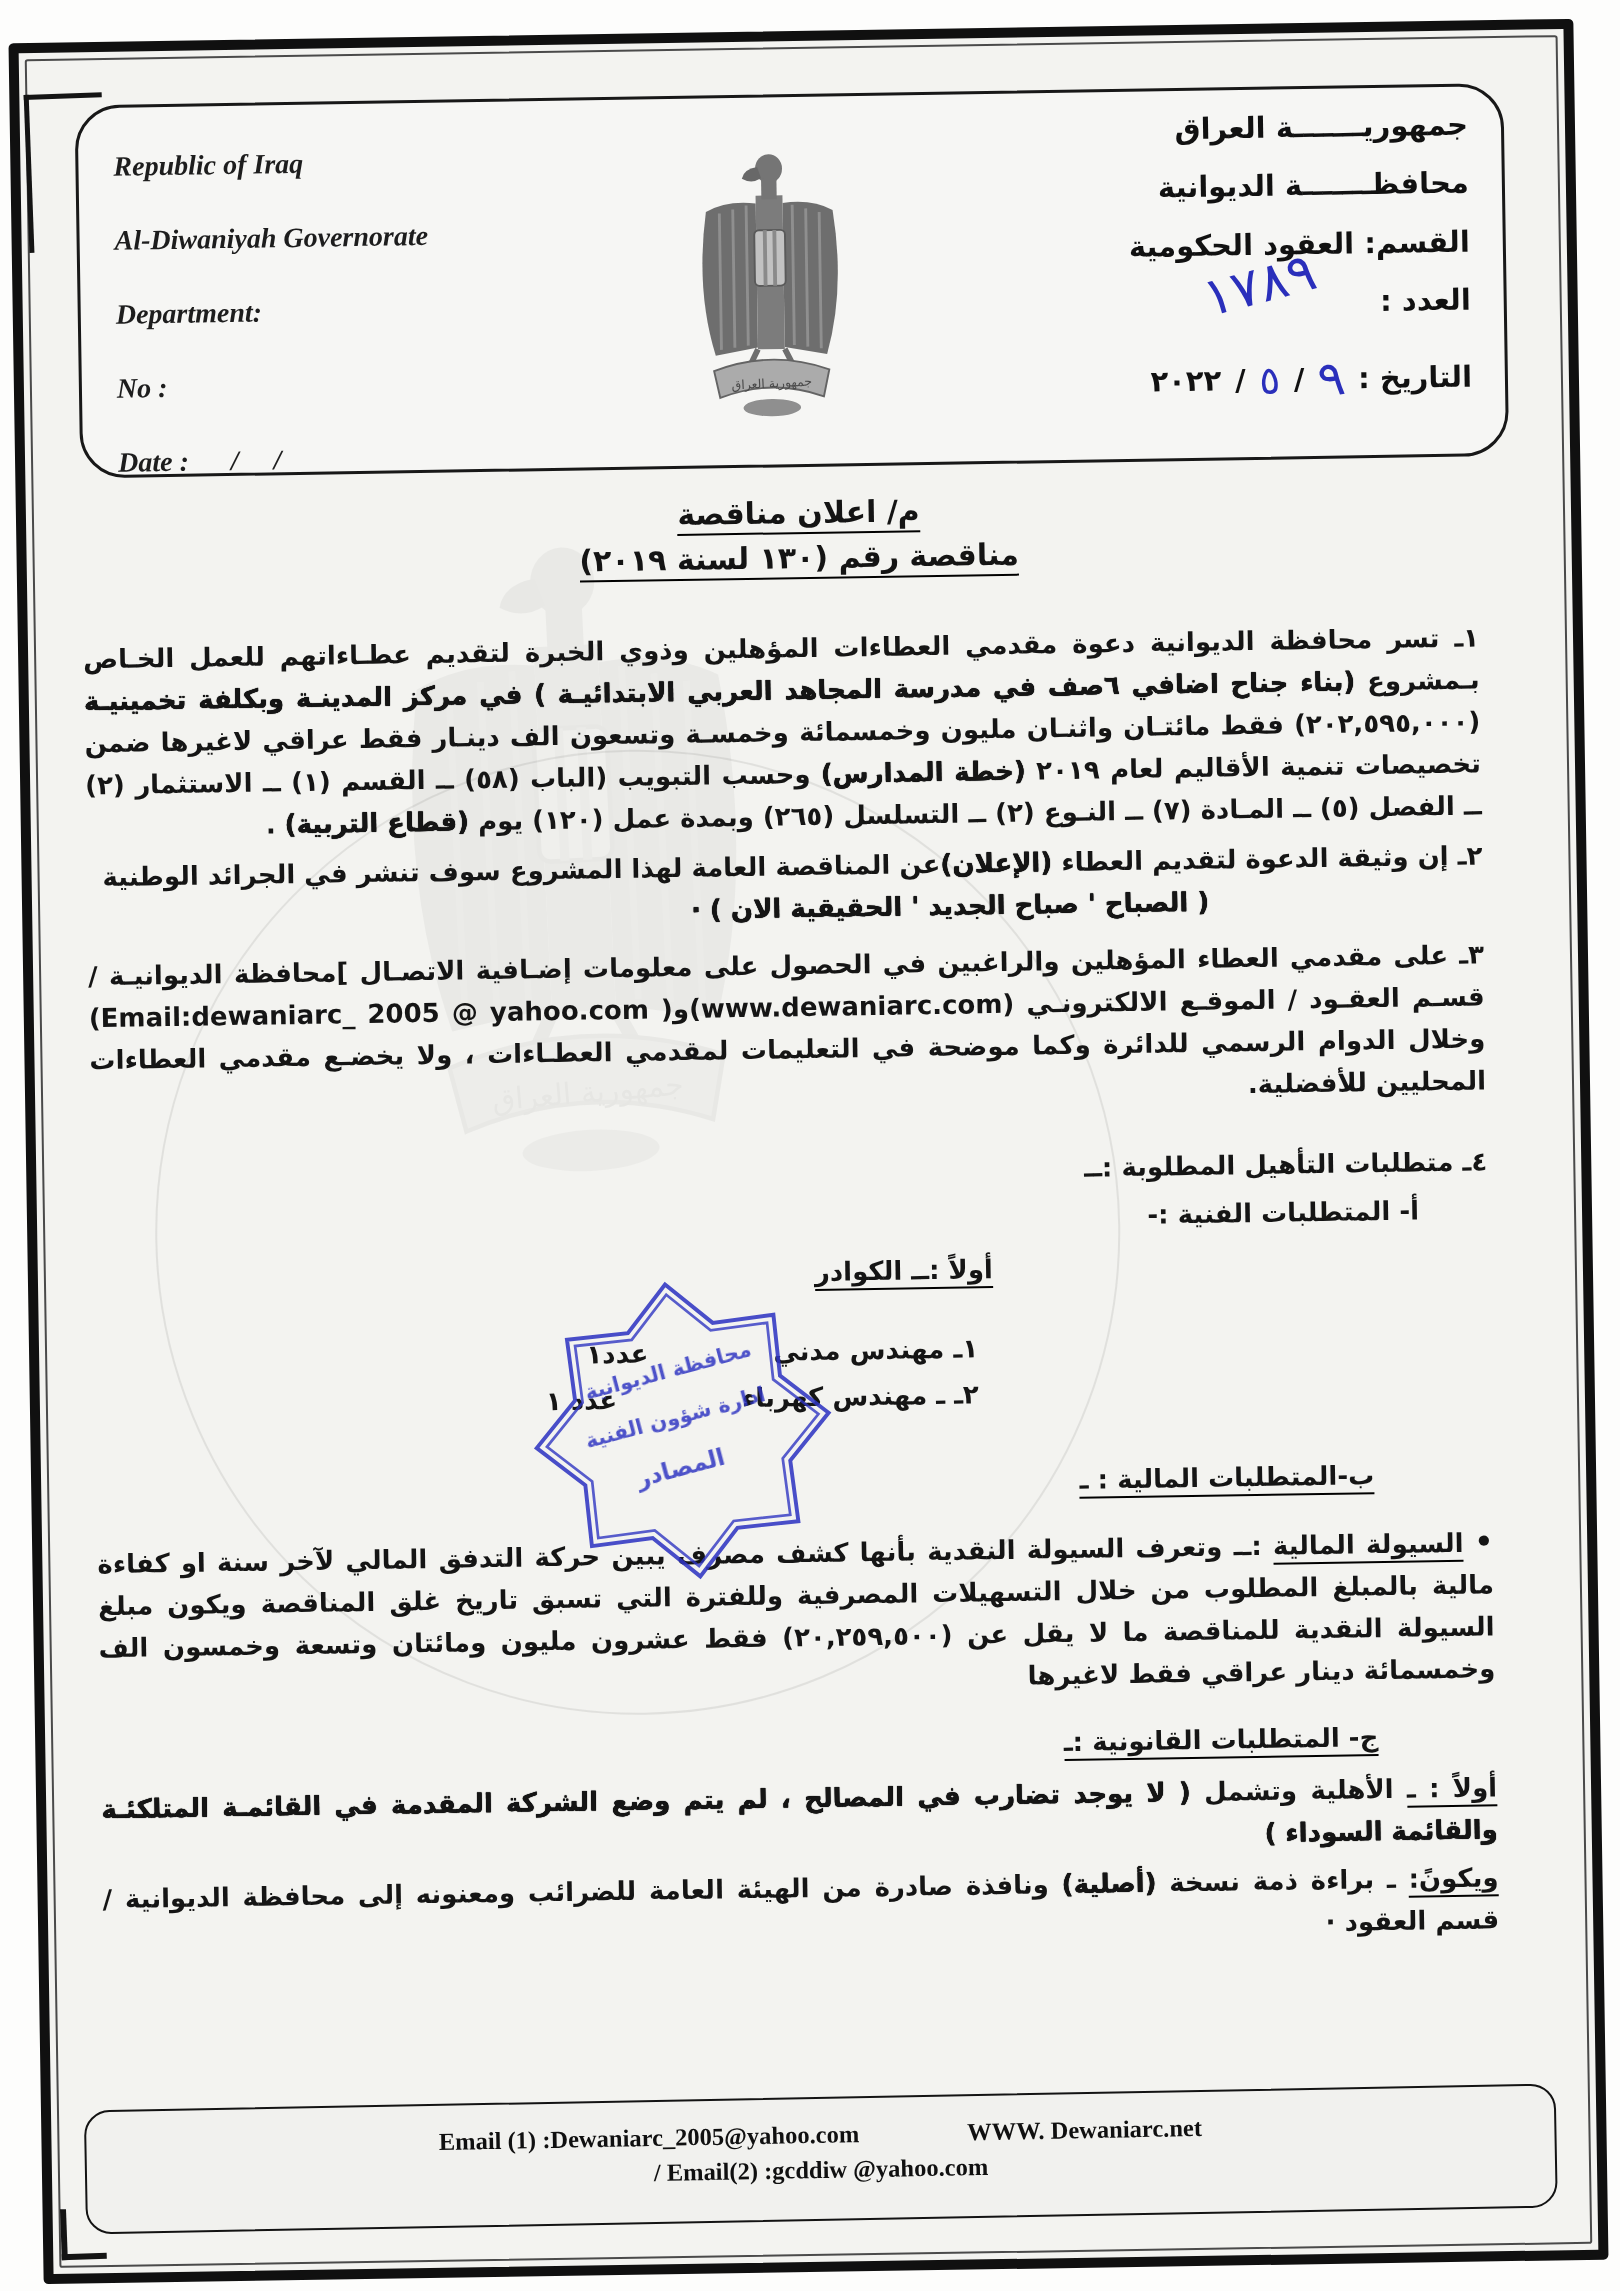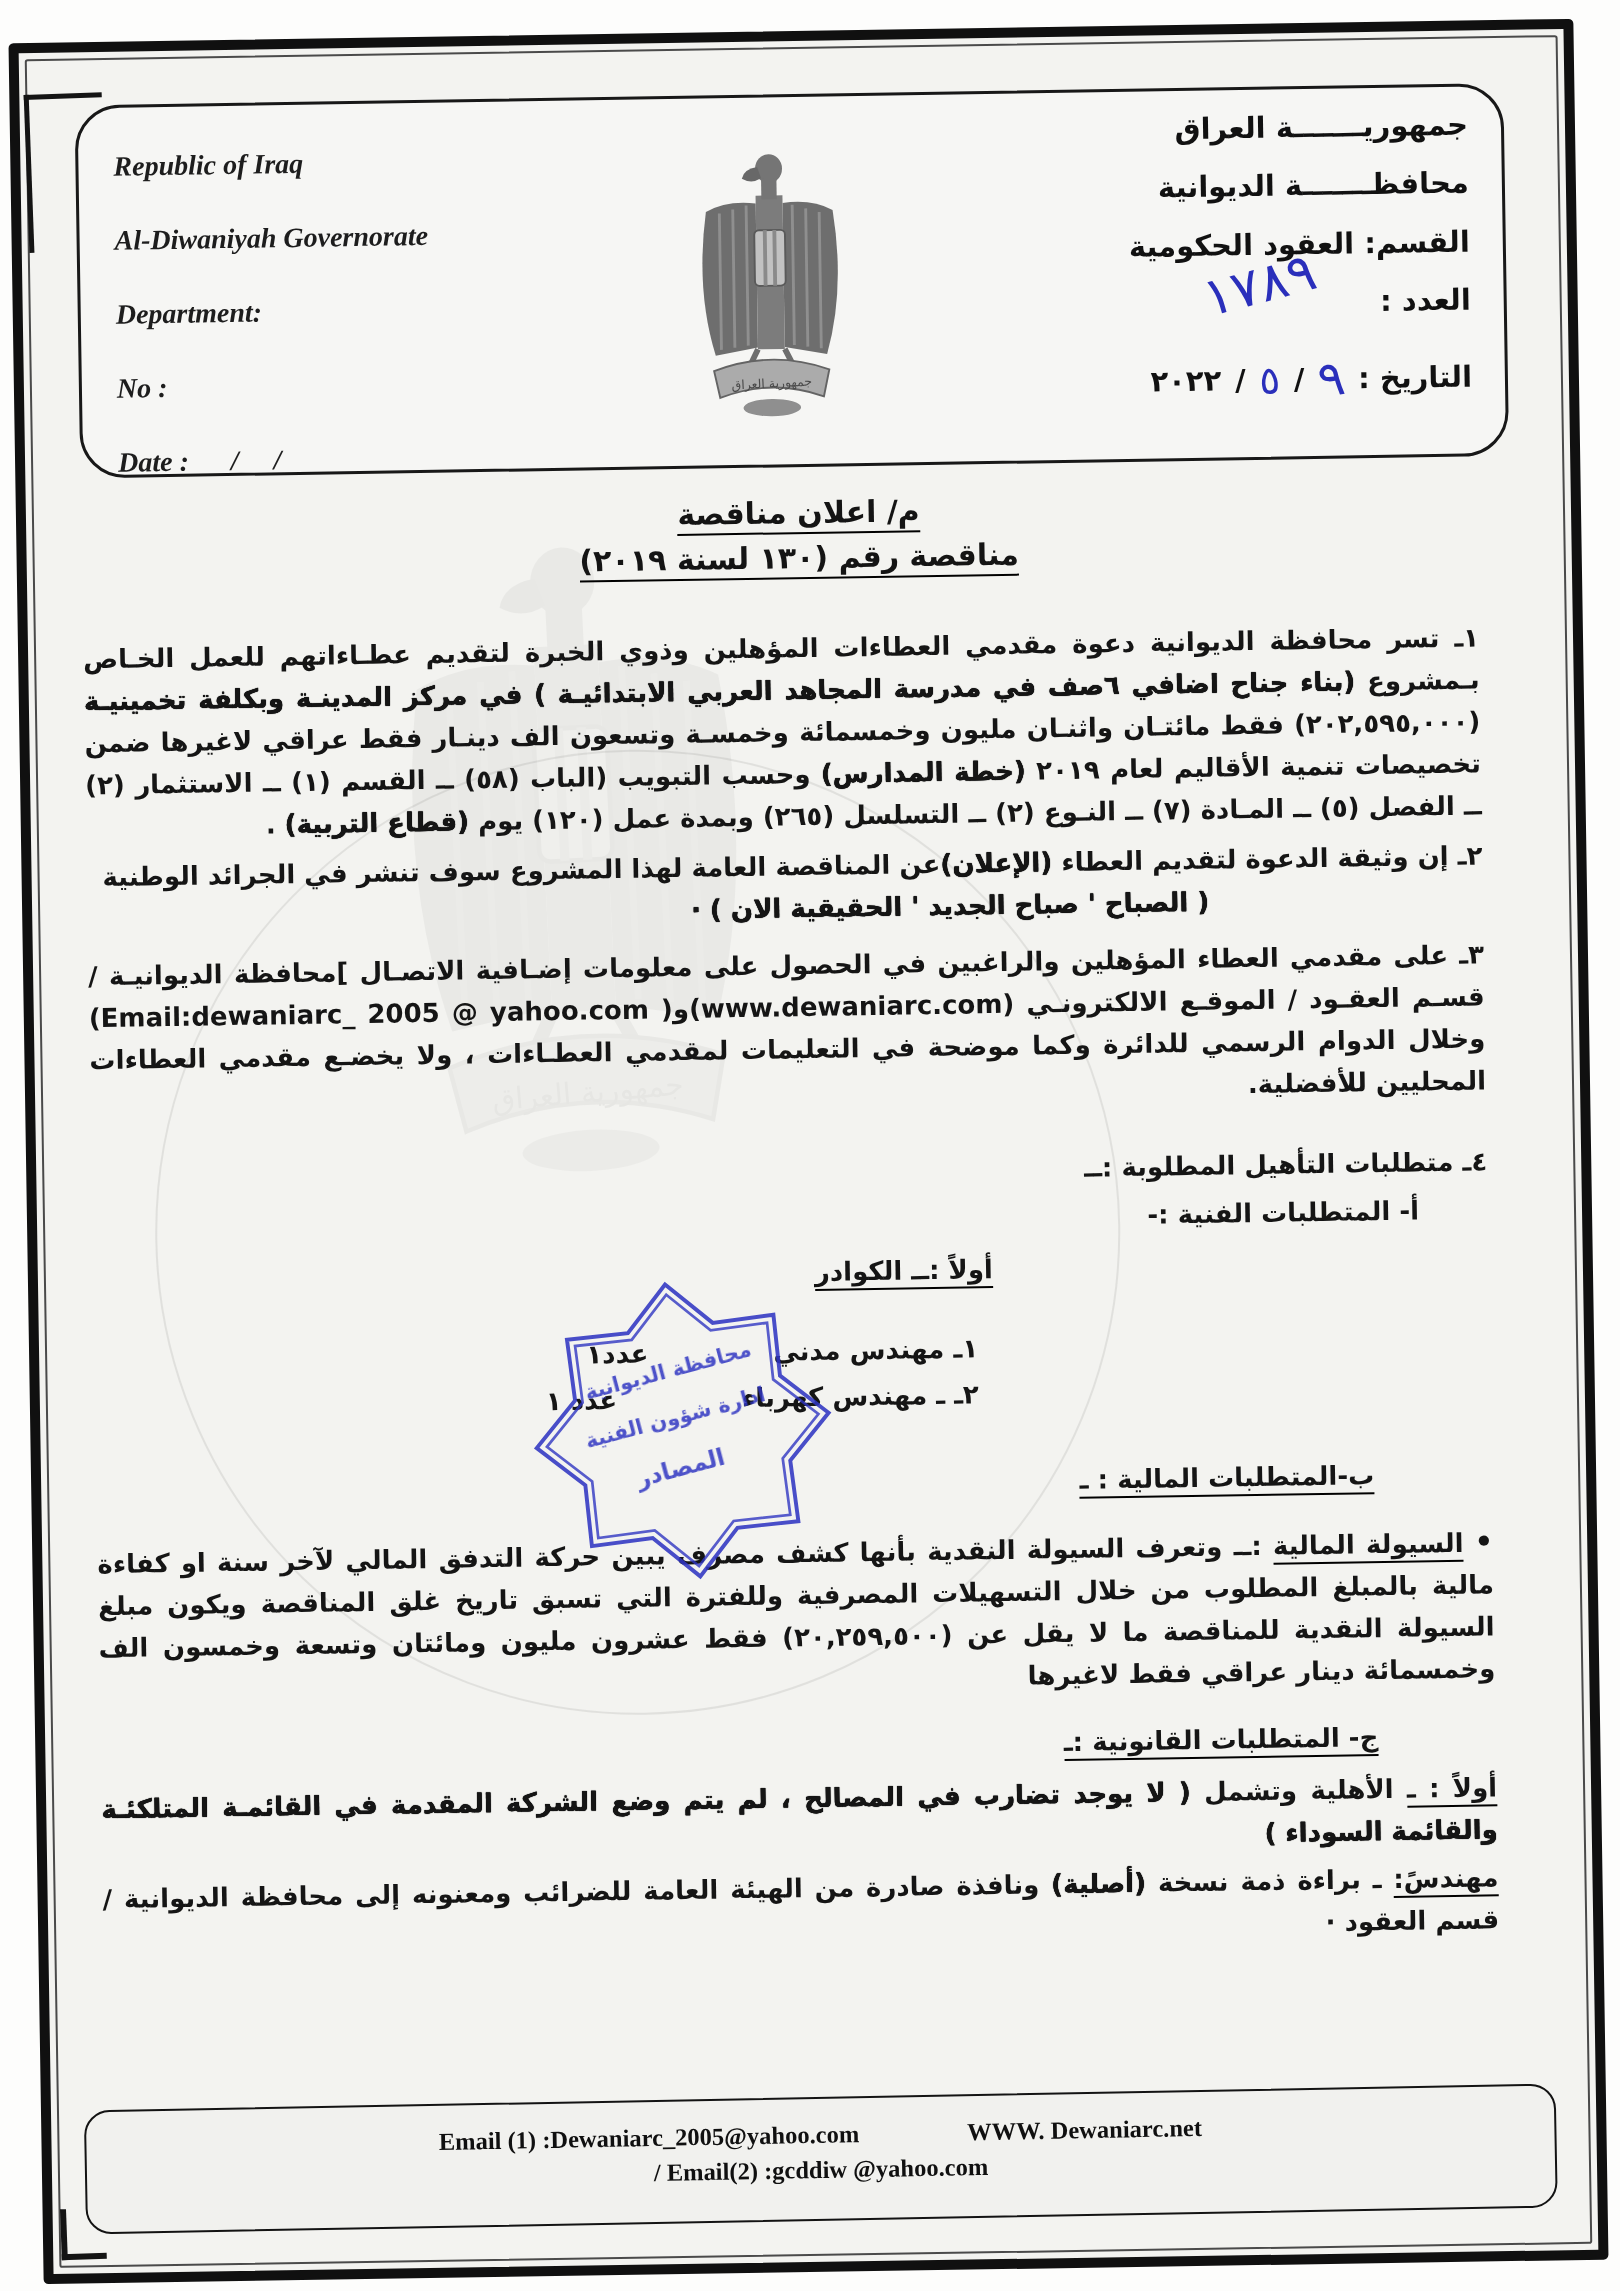"مهندسً:" span.u { text: مهندسً -> ويكونً }
